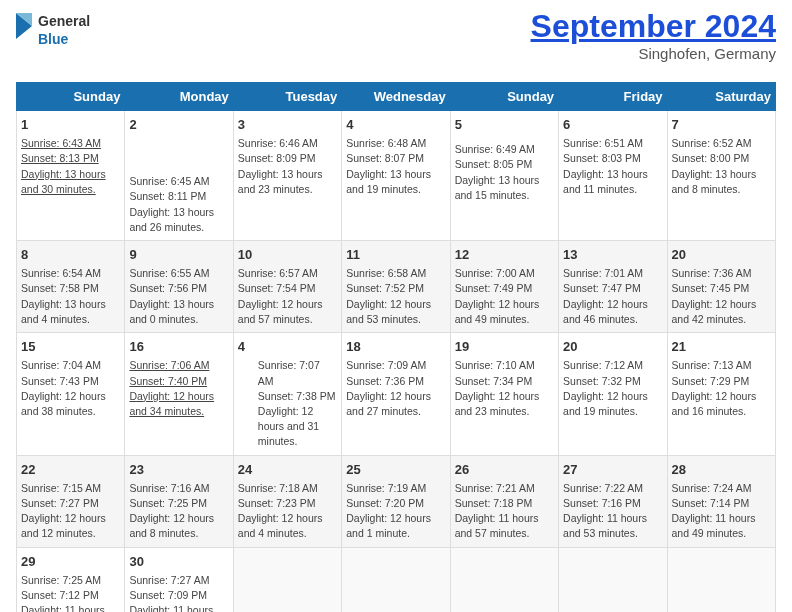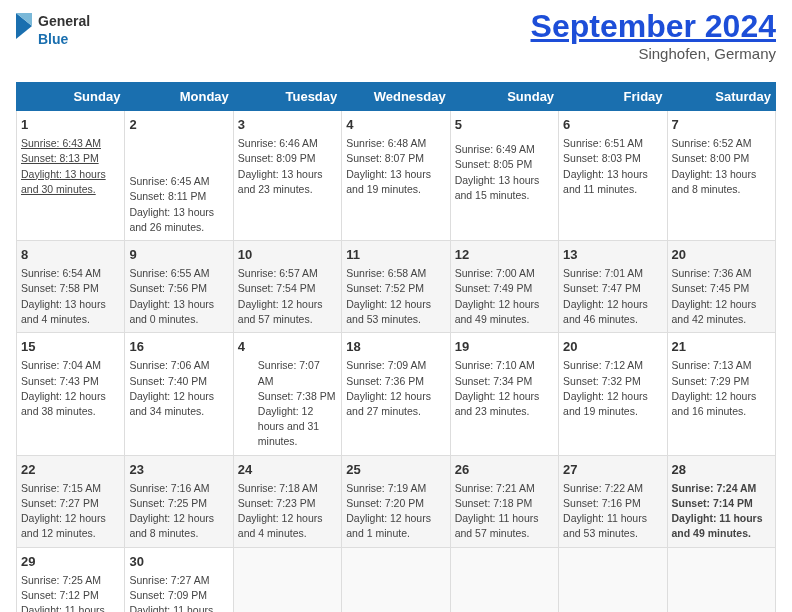"Sunrise: 7:06 AM" div.day-detail { text-decoration: none -> underline }
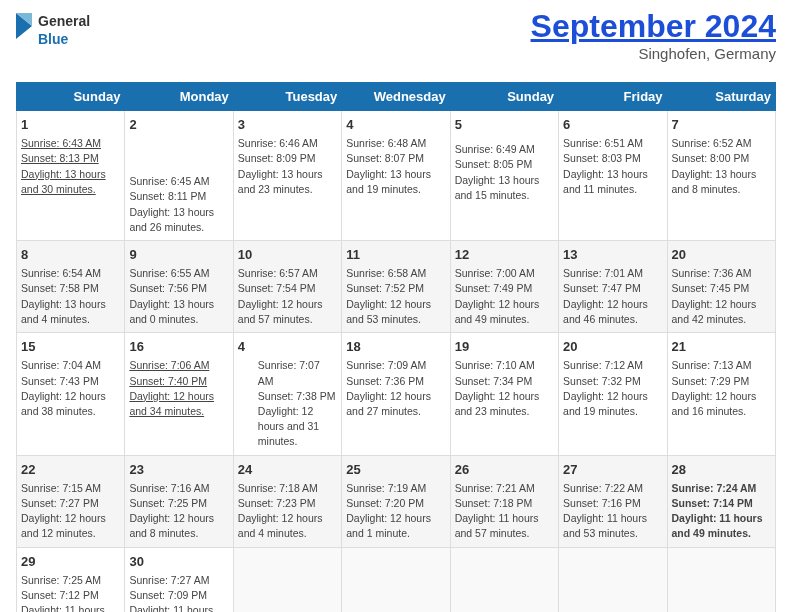"Sunrise: 7:24 AM" div.day-detail { font-weight: bold -> none }
